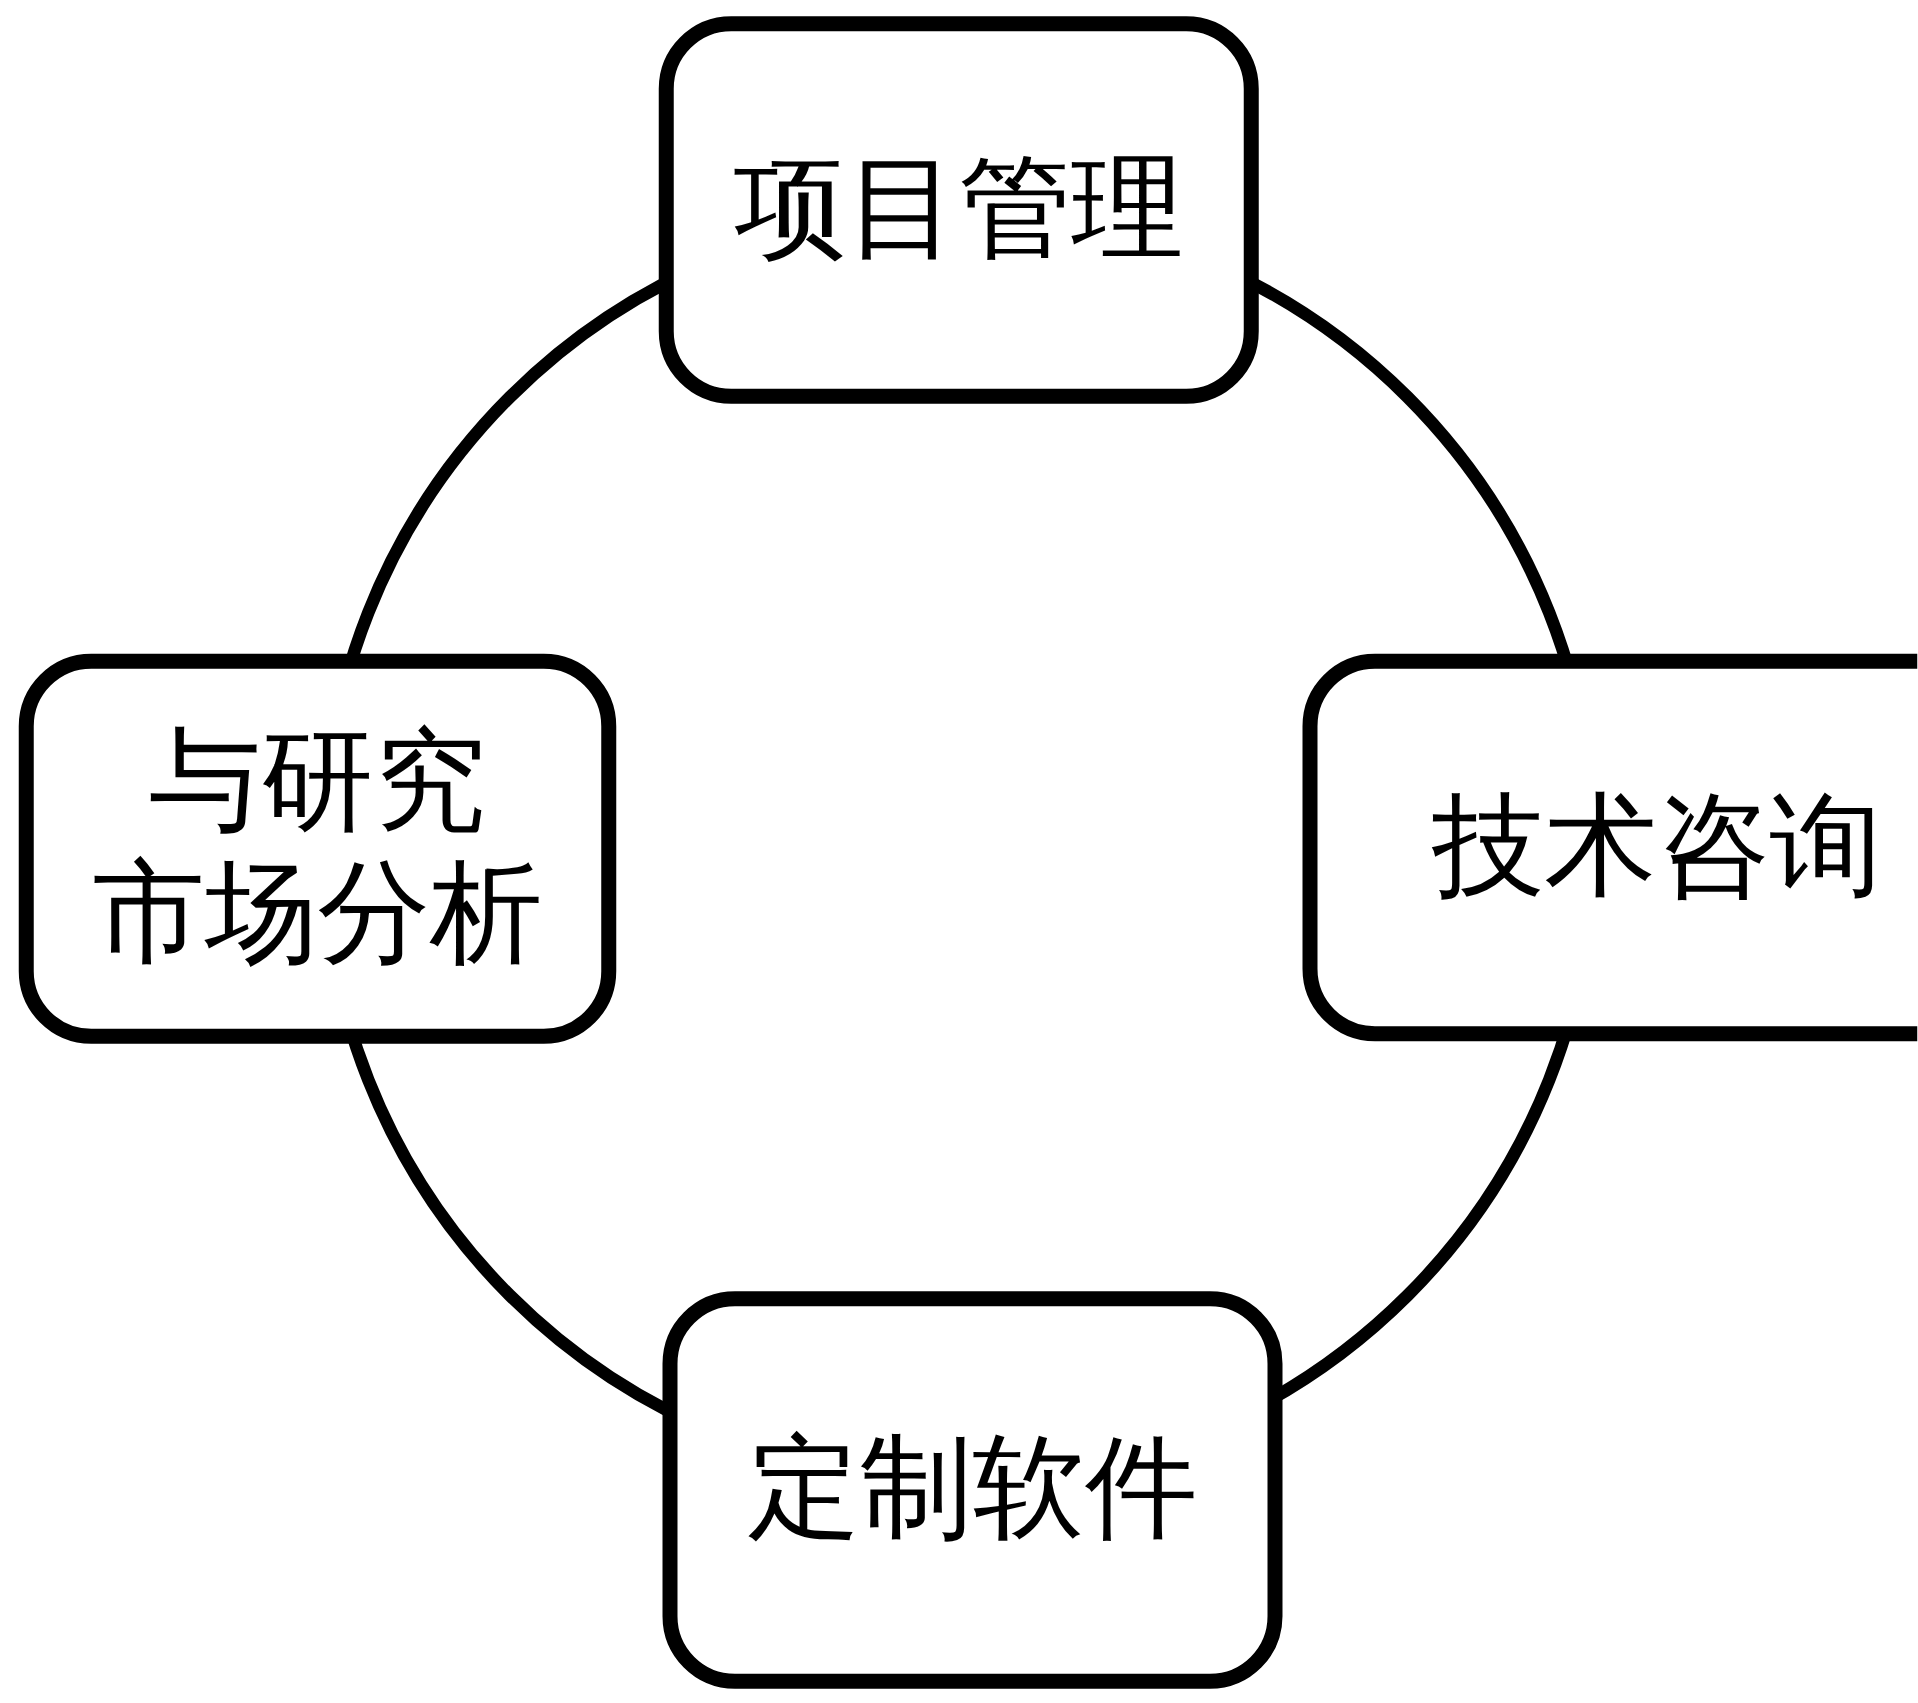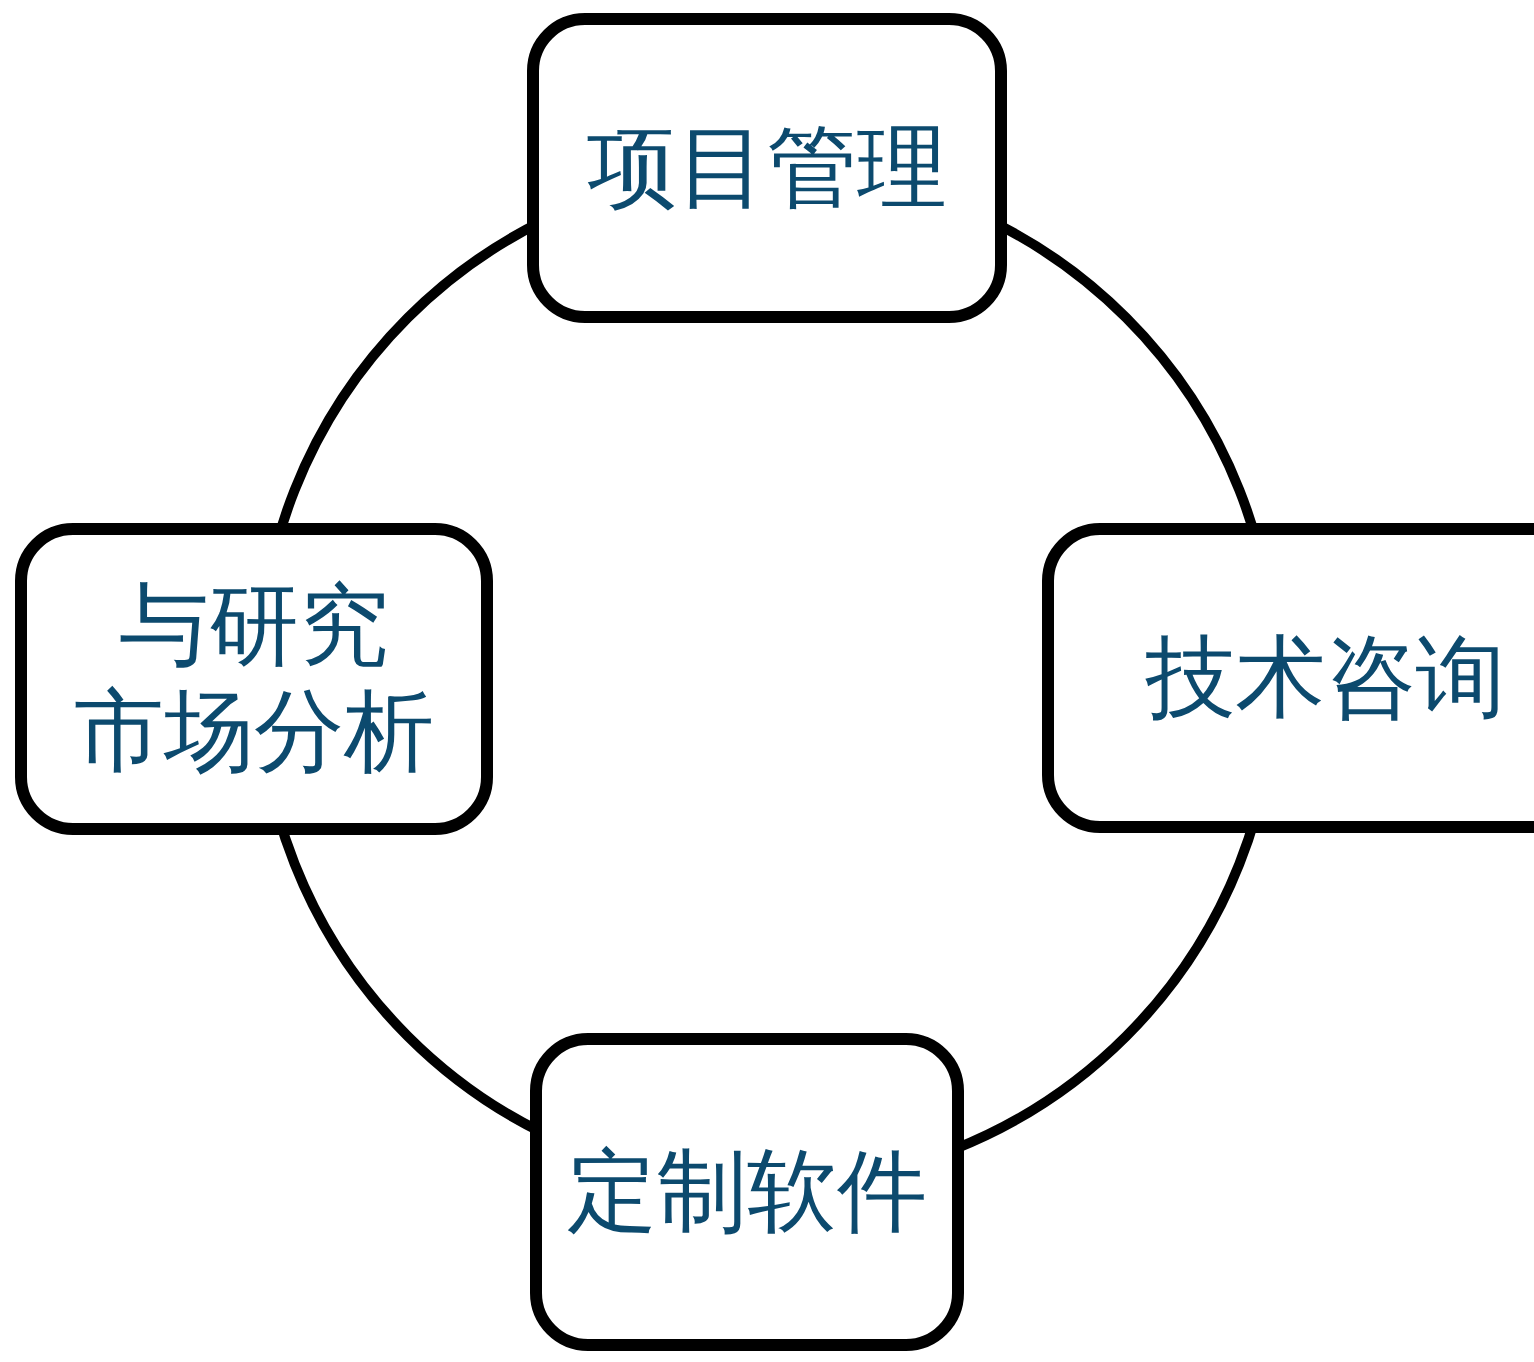"项目管理" .node { color: #0c4a6e -> #000000 }
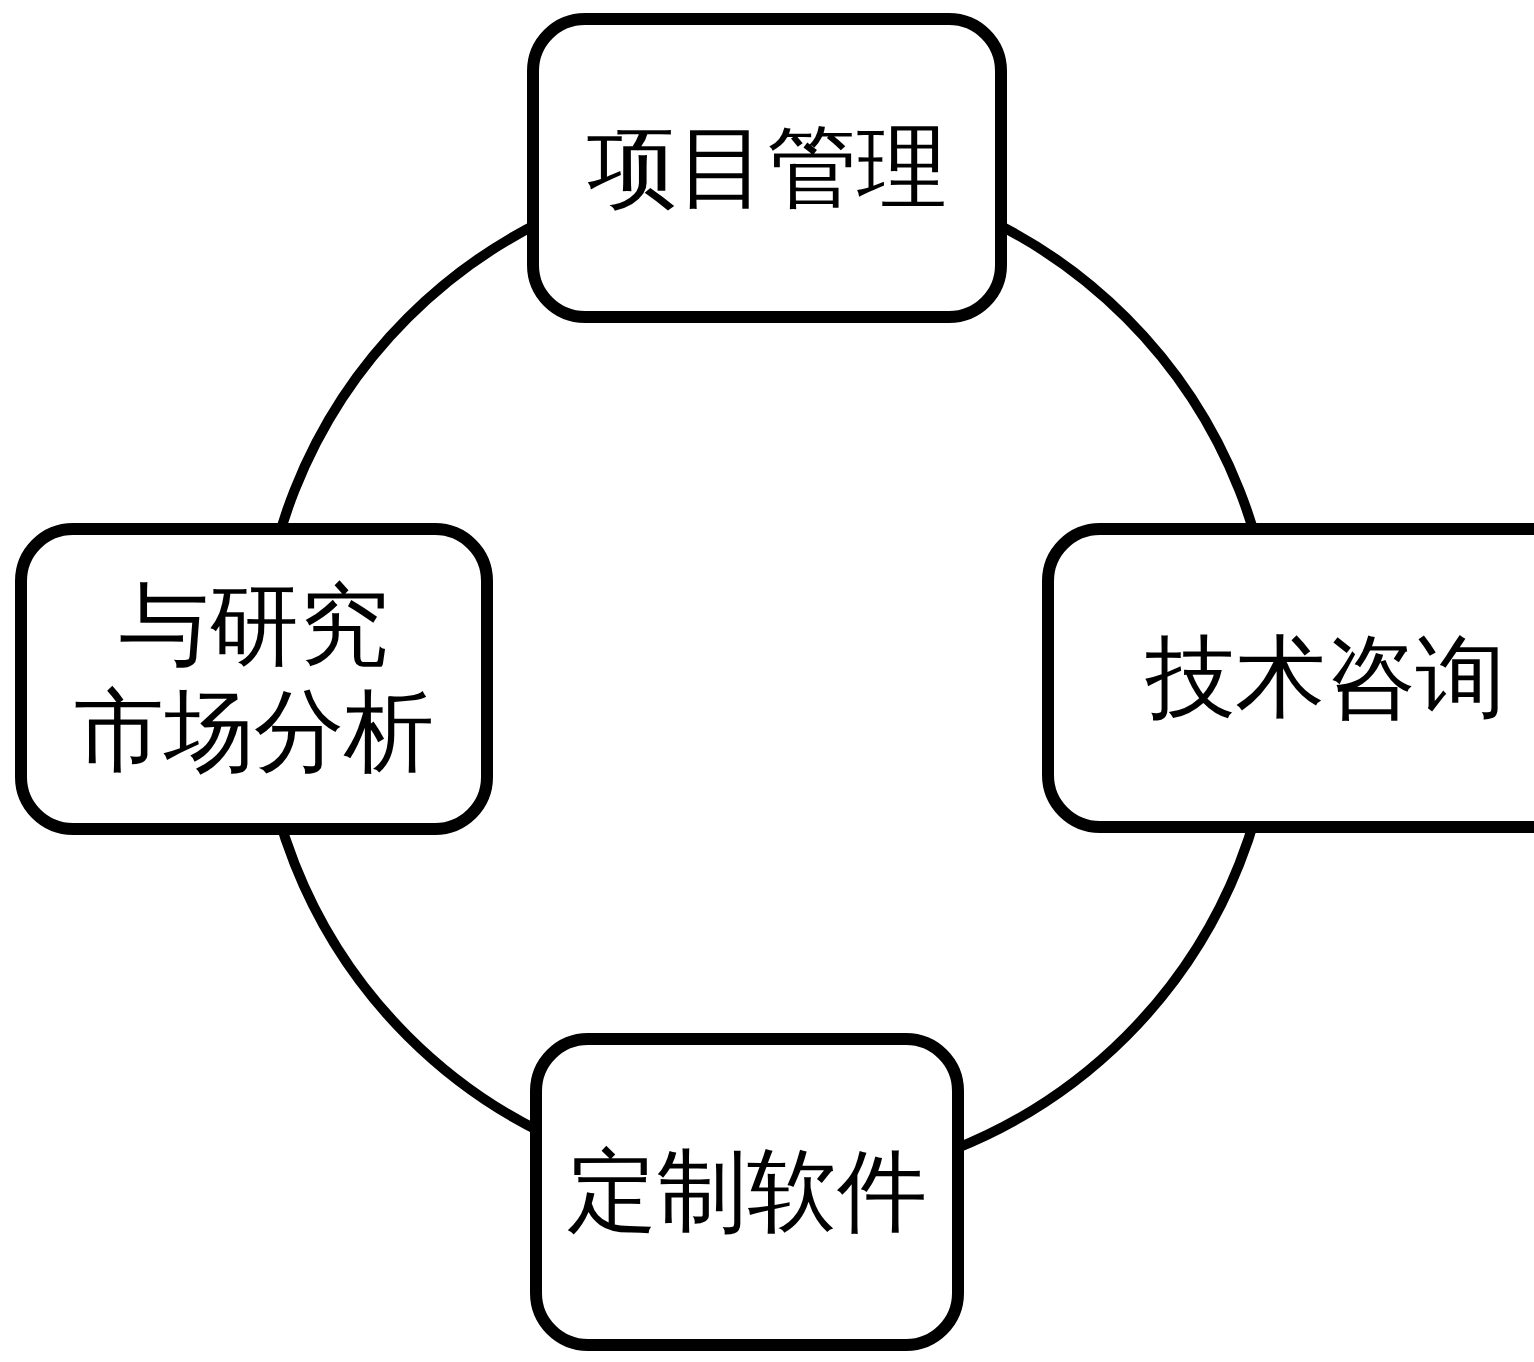"定制软件" .node-bottom { width: 434px -> 496px }
